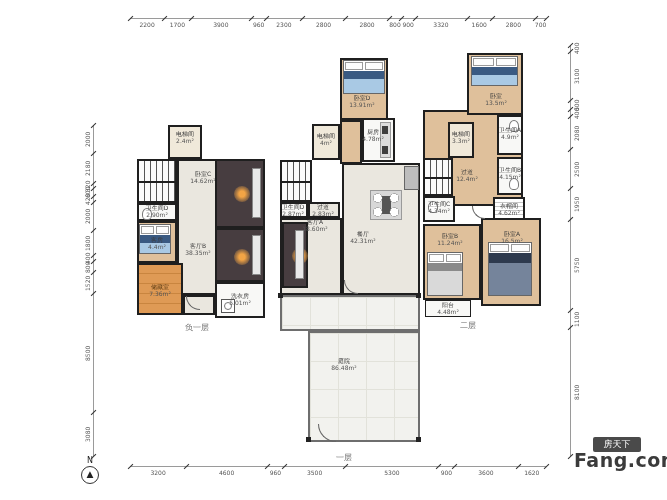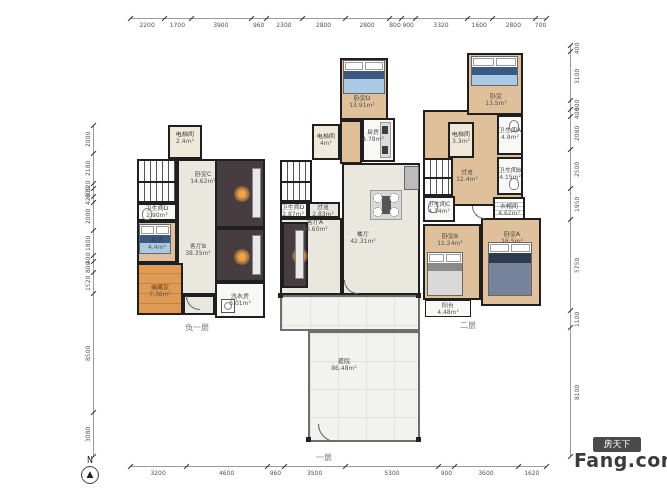"一层" div.flabel { left: 304px -> 324px }
